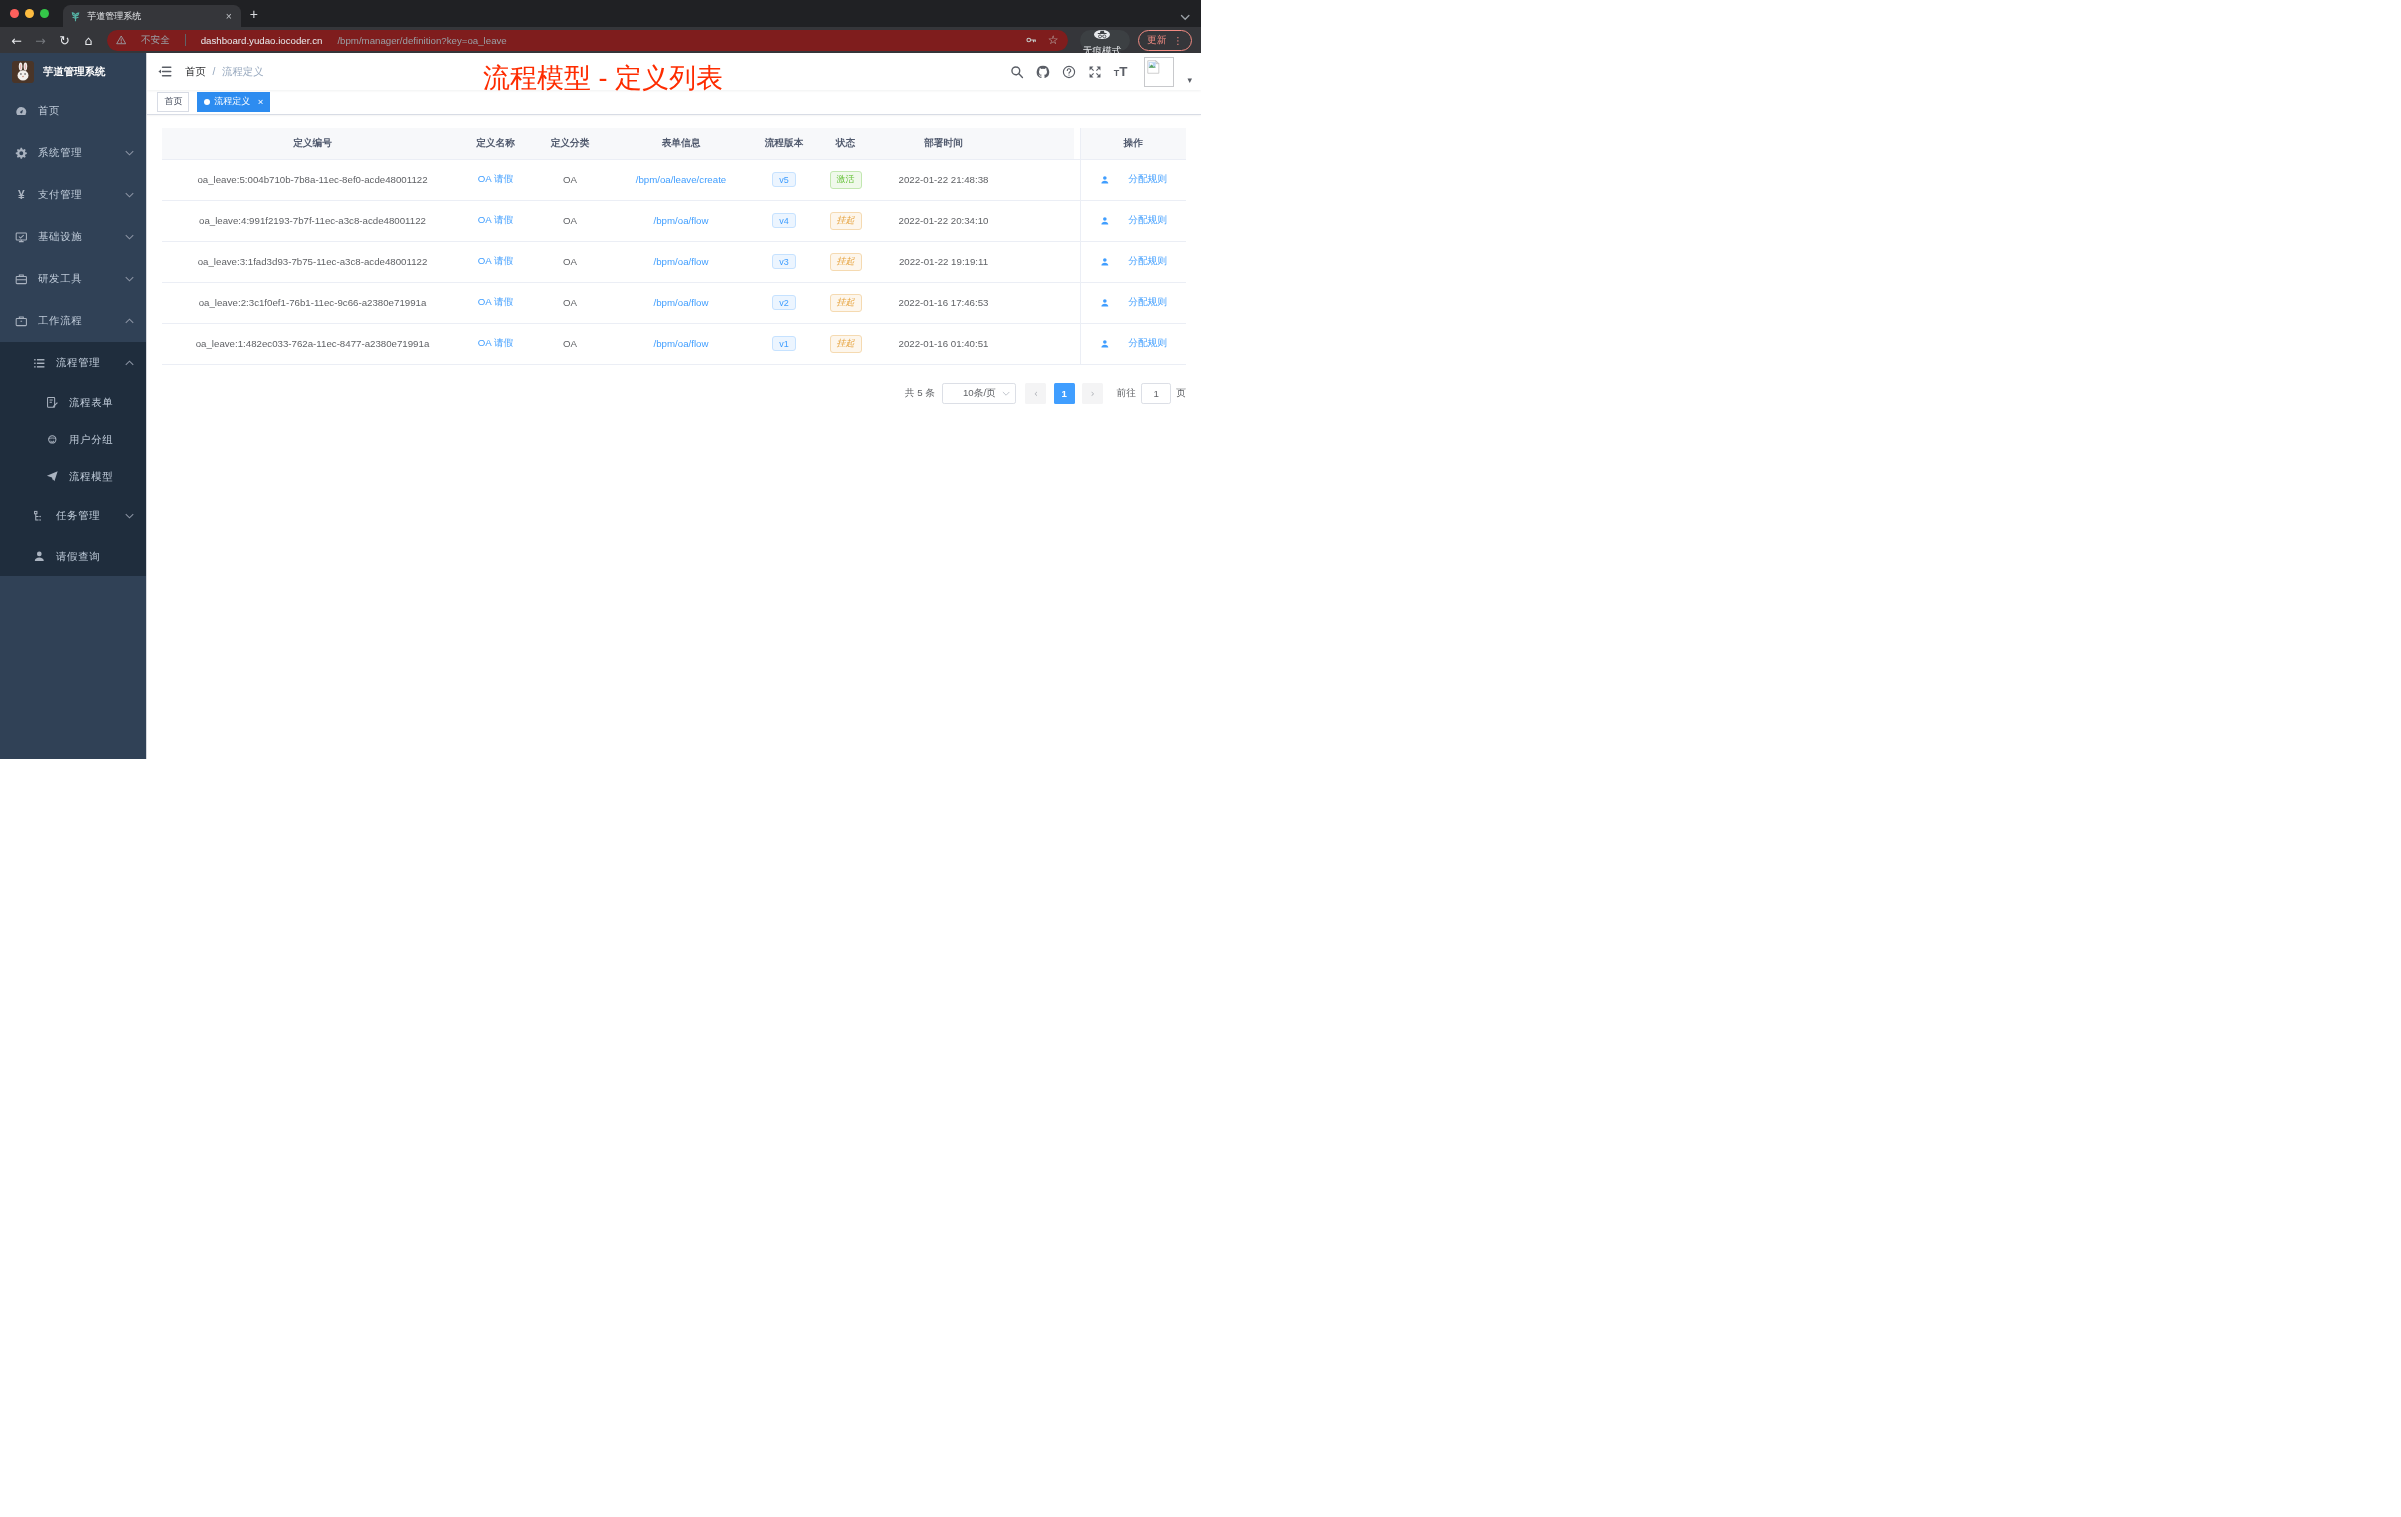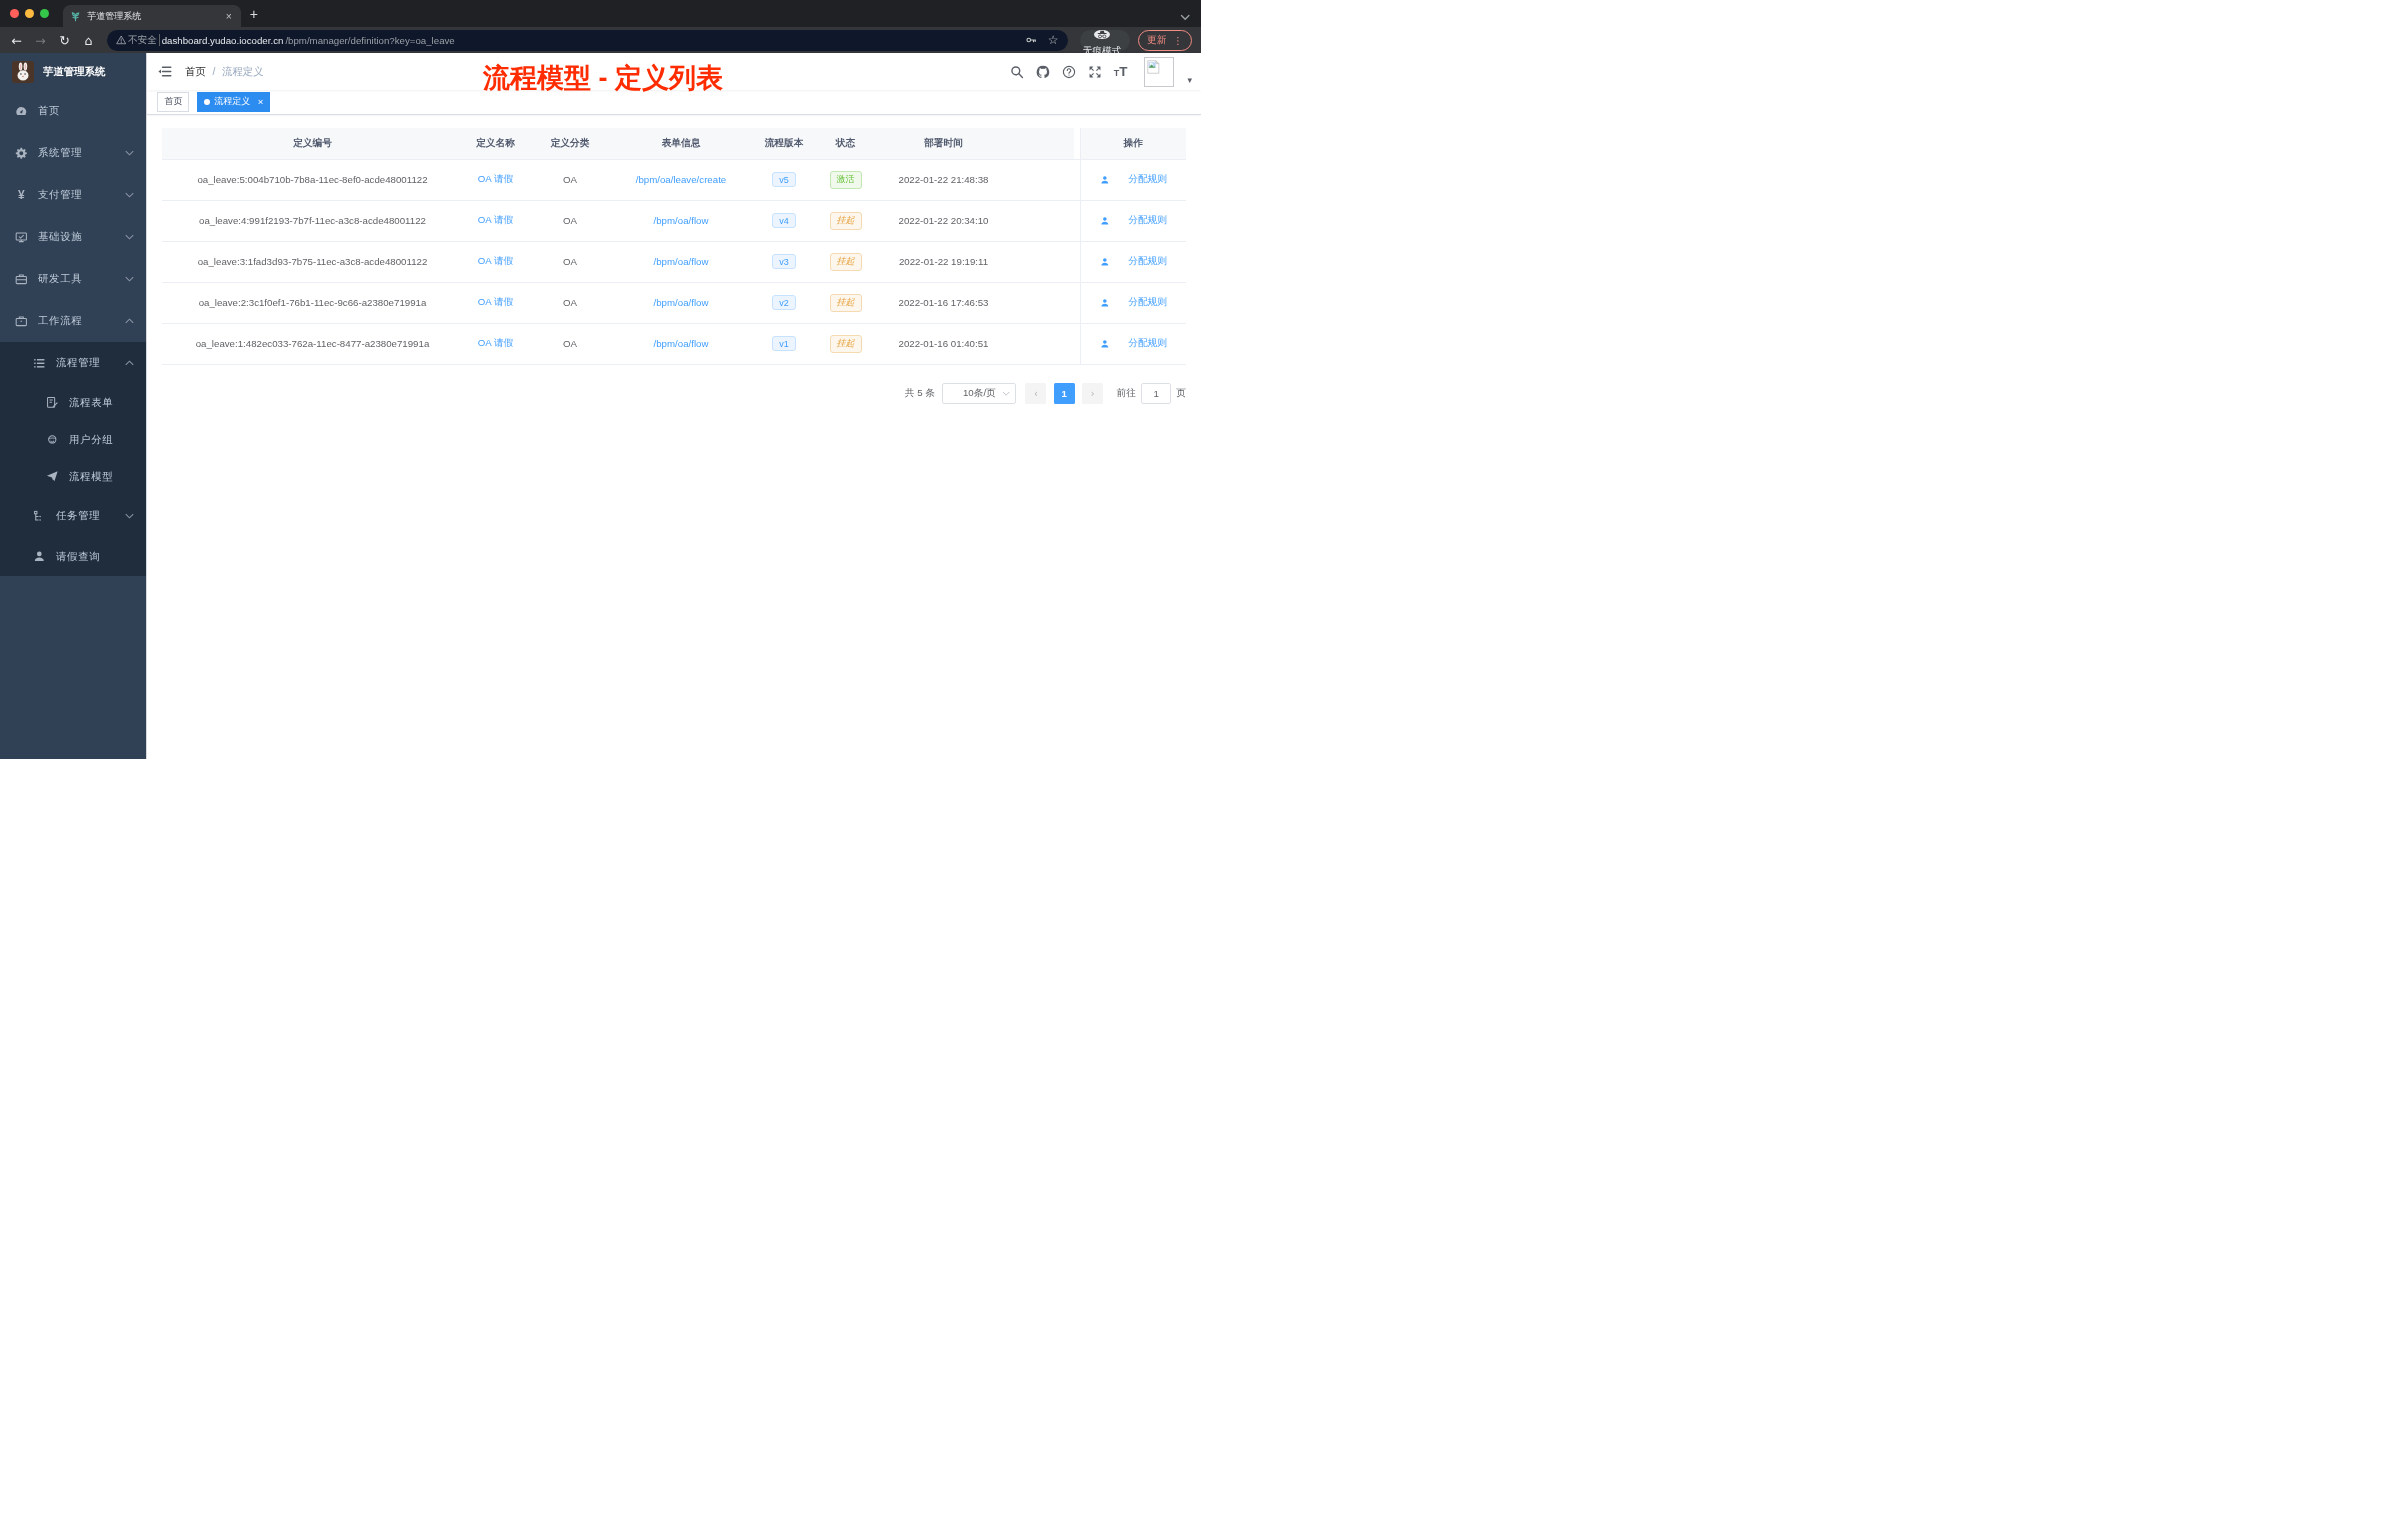"不安全" .urlpill { background: #0f172a -> #7f1d1d; gap: 2px -> 15px }
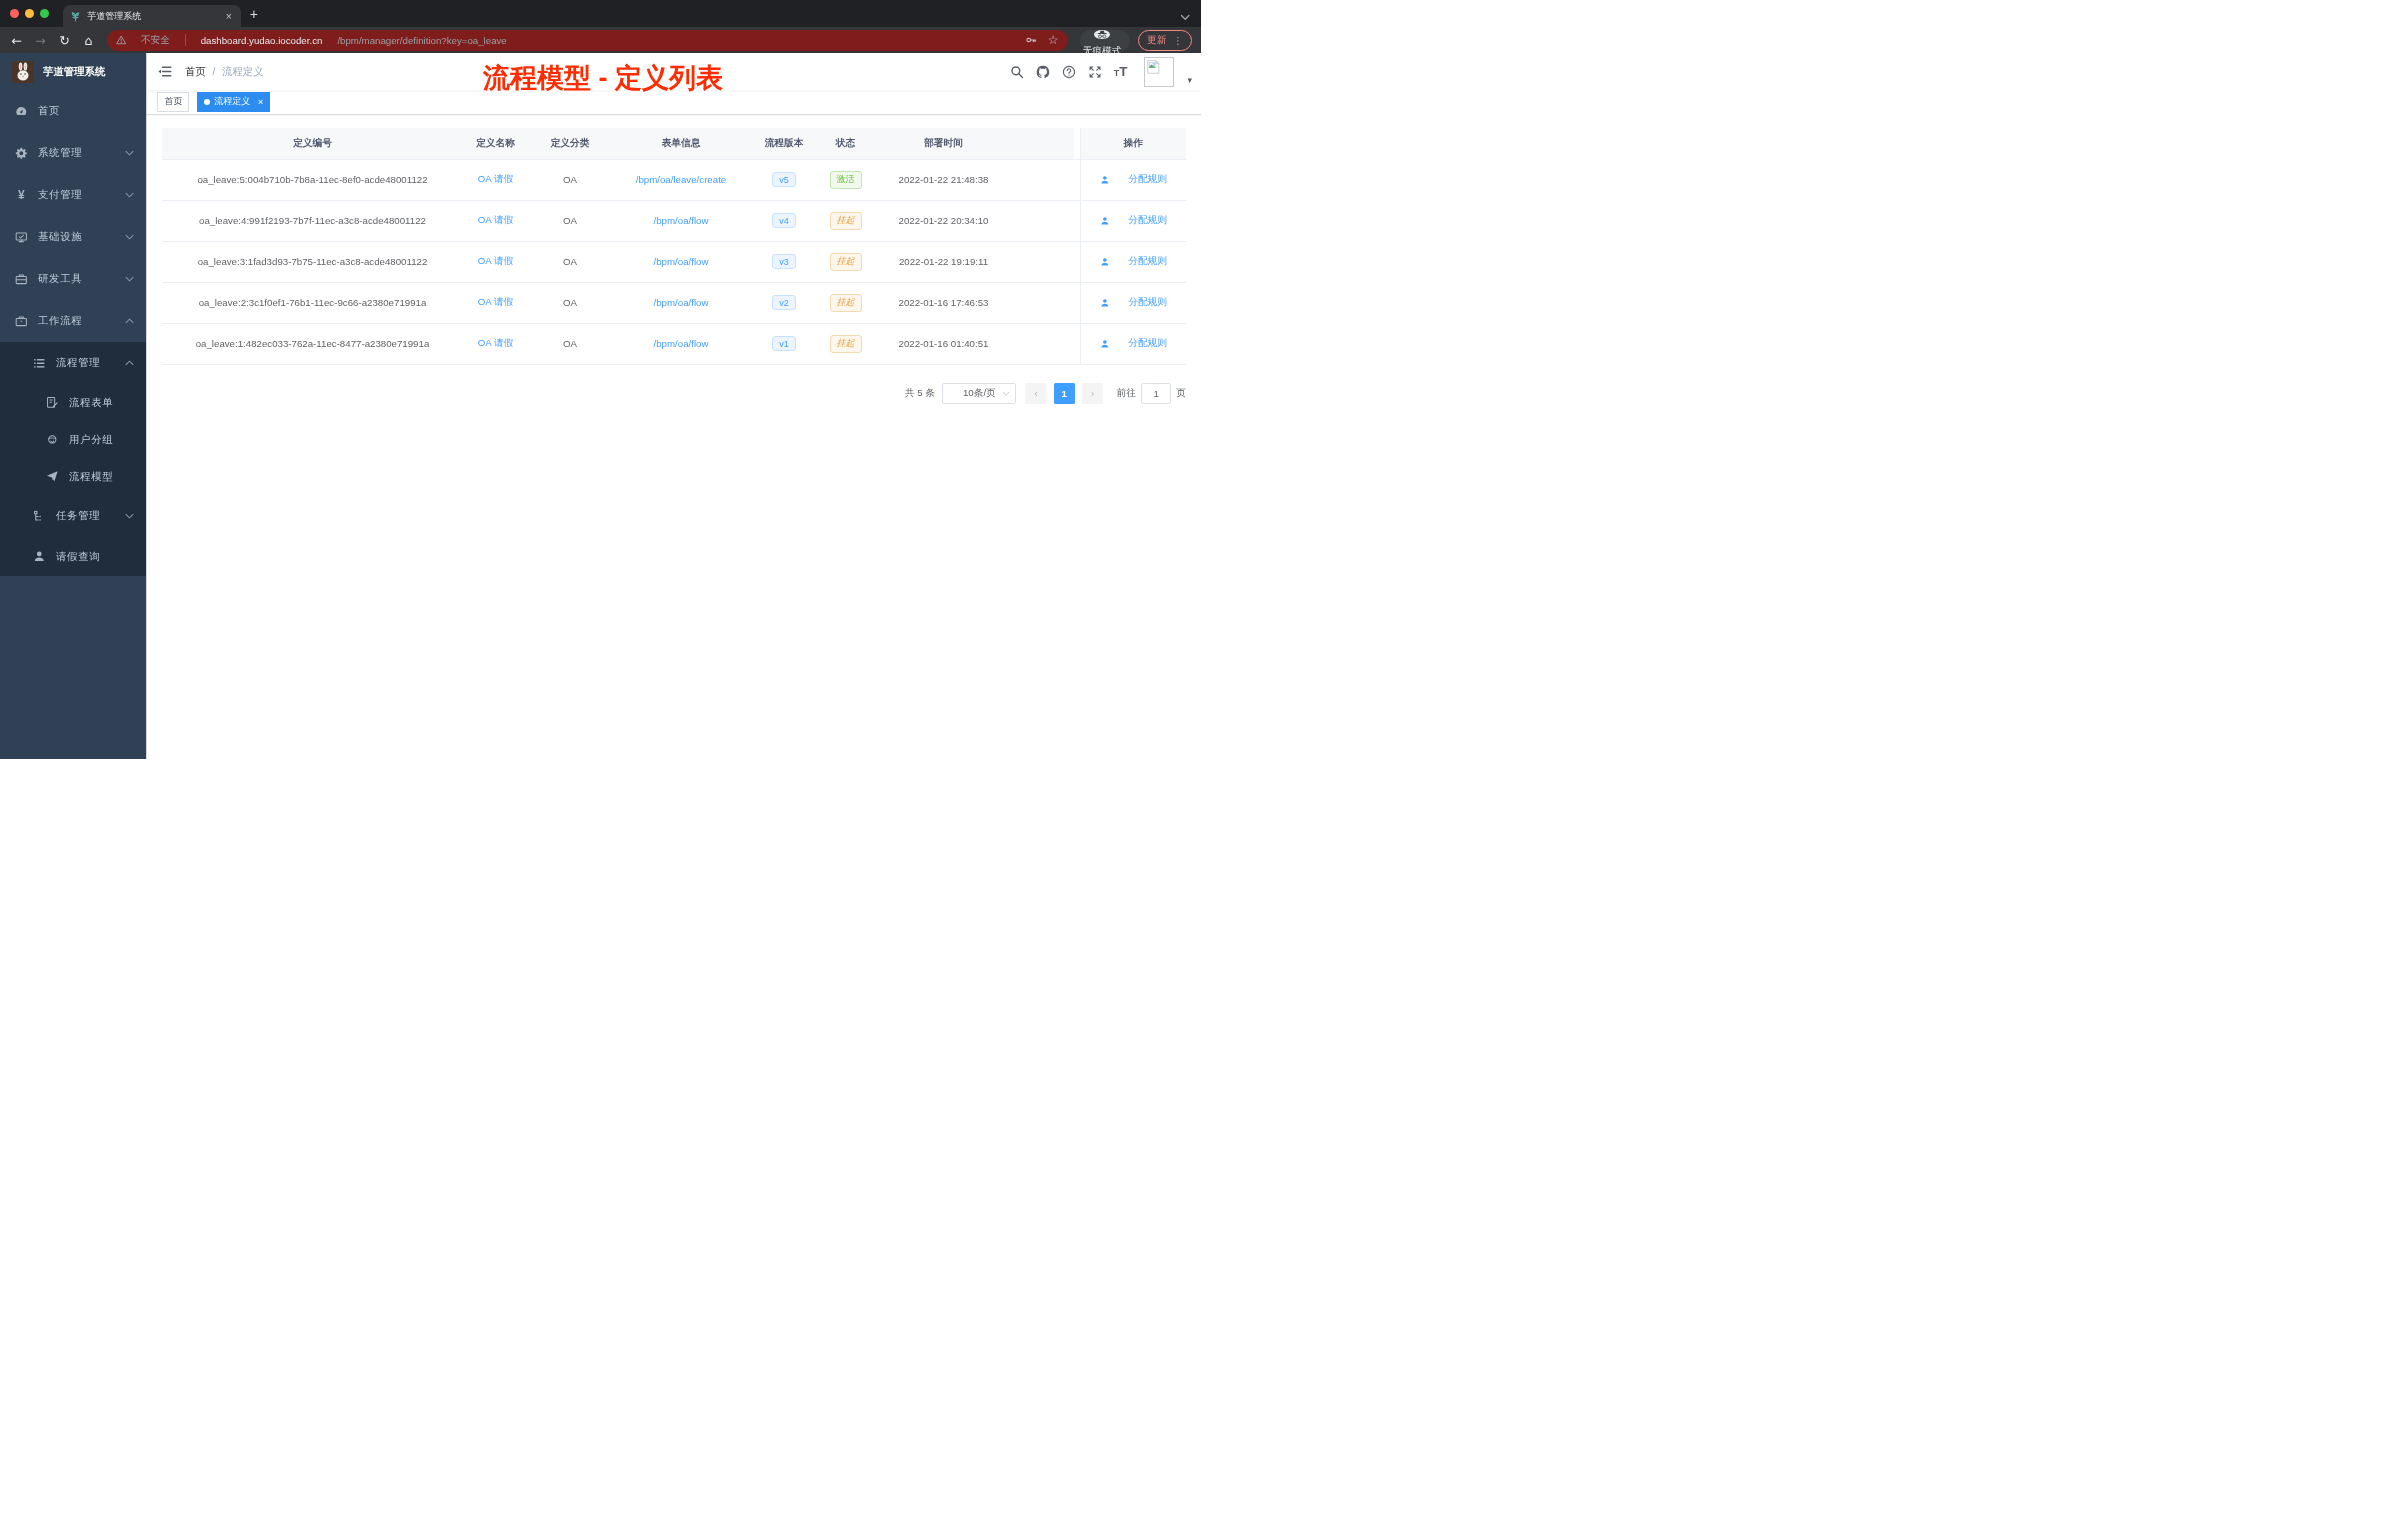"流程模型 - 定义列表" .annotation { font-weight: 700 -> 400 }
